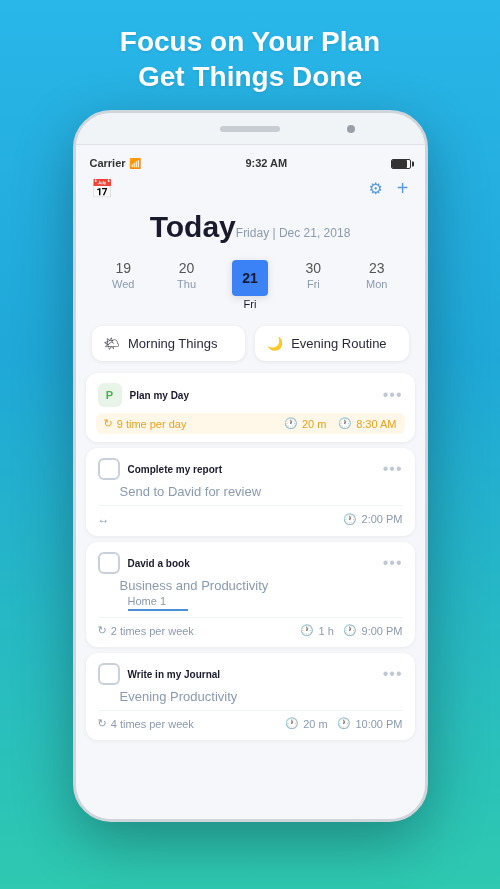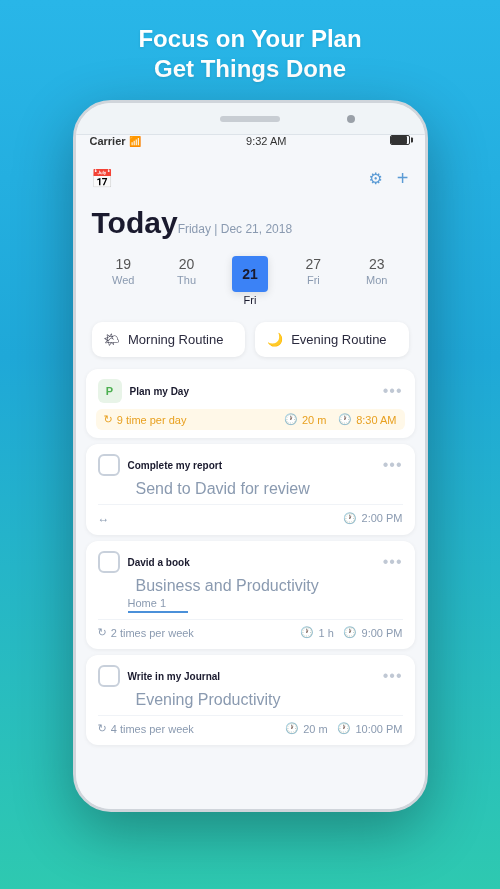"Focus on Your Plan" .hero-text { font-size: 24px -> 28px }
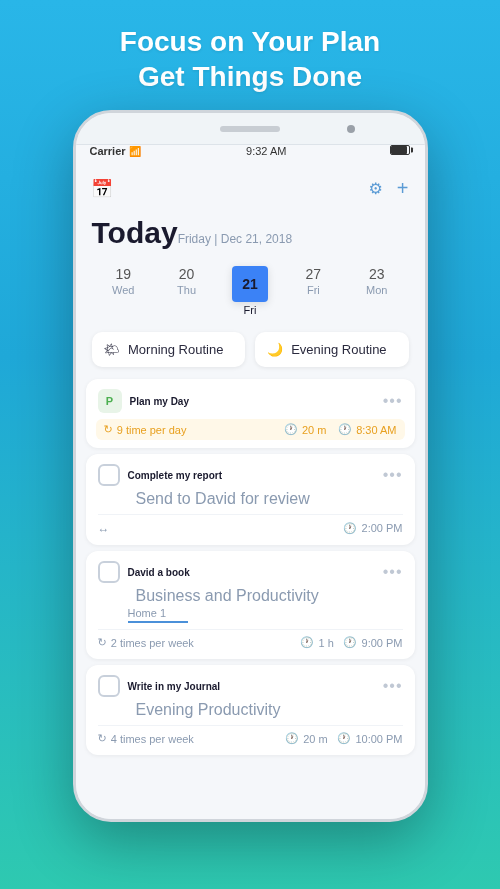"Carrier" .status-bar { align-items: flex-start -> flex-end }
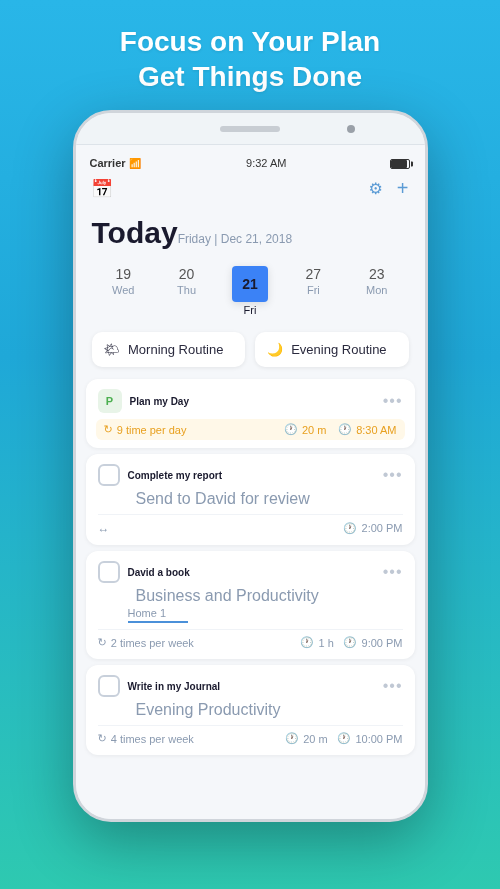"9:32 AM" .status-center { font-weight: 400 -> 700 }
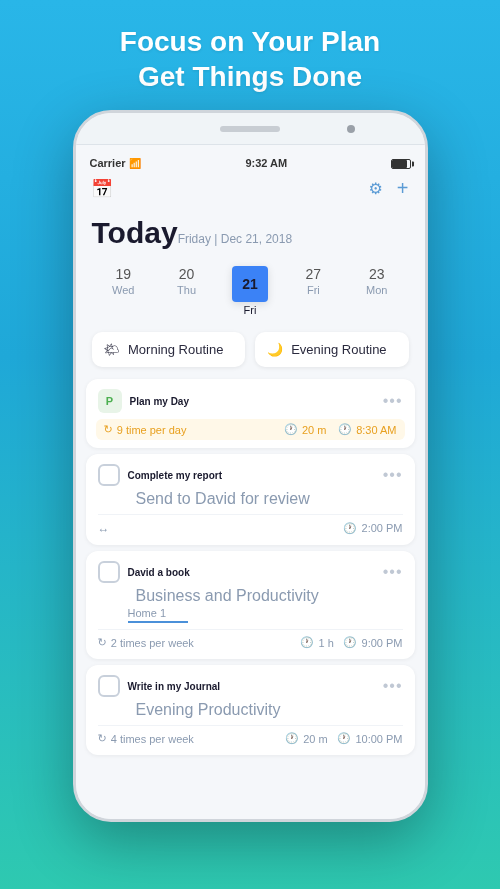"Today" .header-section { justify-content: flex-start -> center; margin-top: 6px -> none }
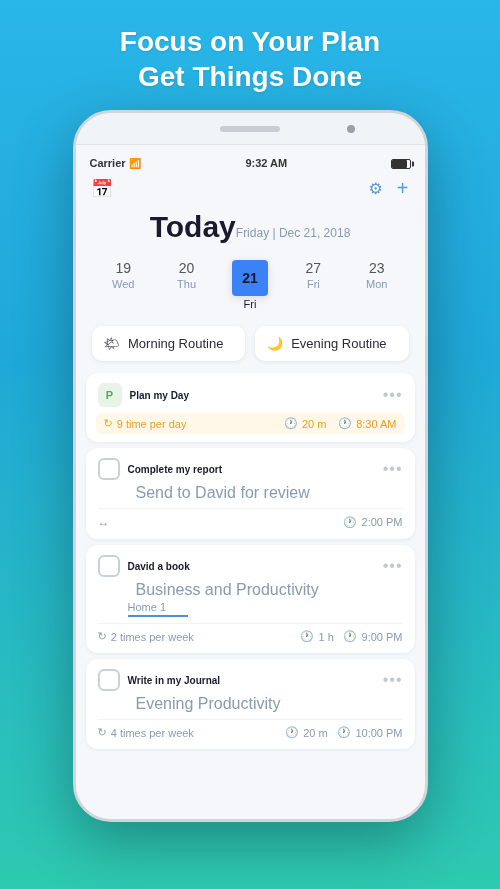"27" div.cal-num { text: 27 -> 30 }
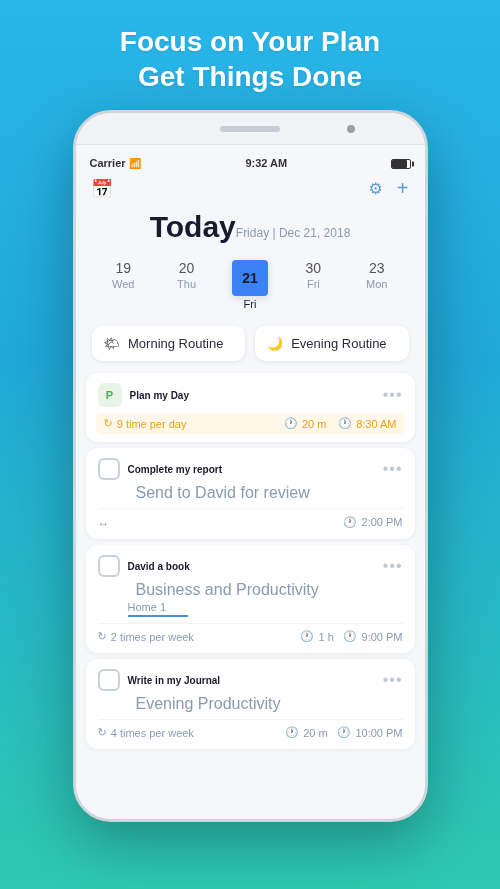"Morning Routine" span { text: Routine -> Things }
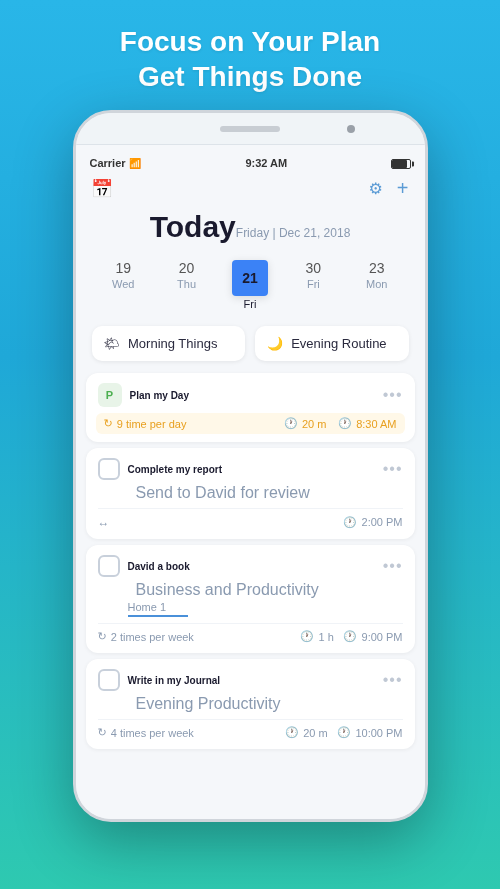"Send to David for review" .task-subtitle { font-size: 16px -> 13px; margin-left: 38px -> 22px }
